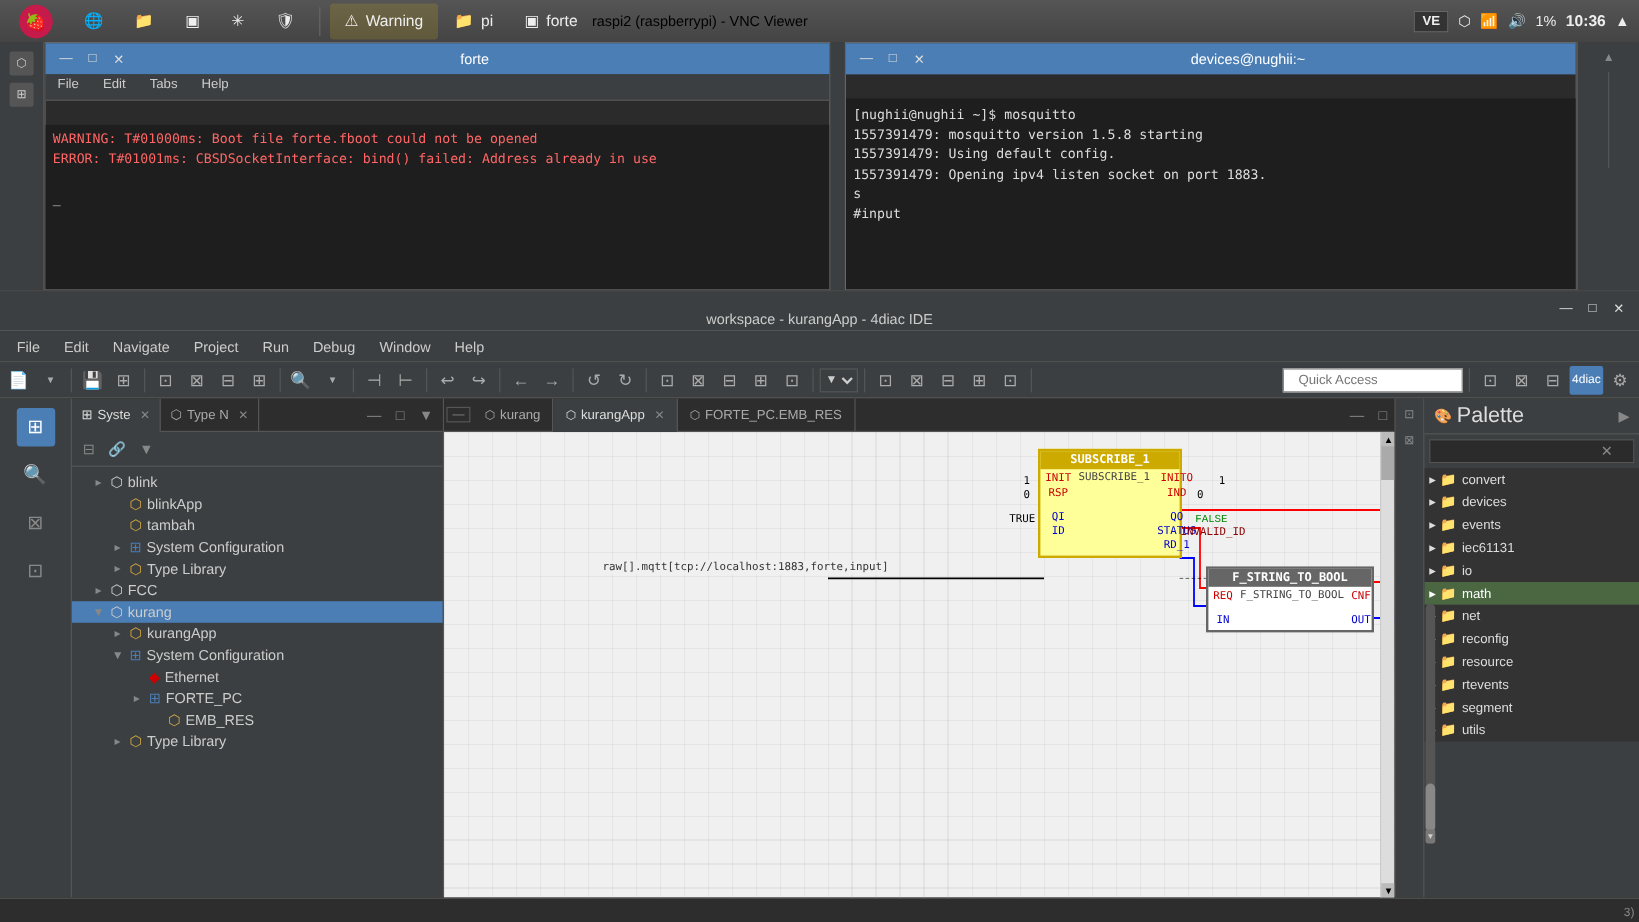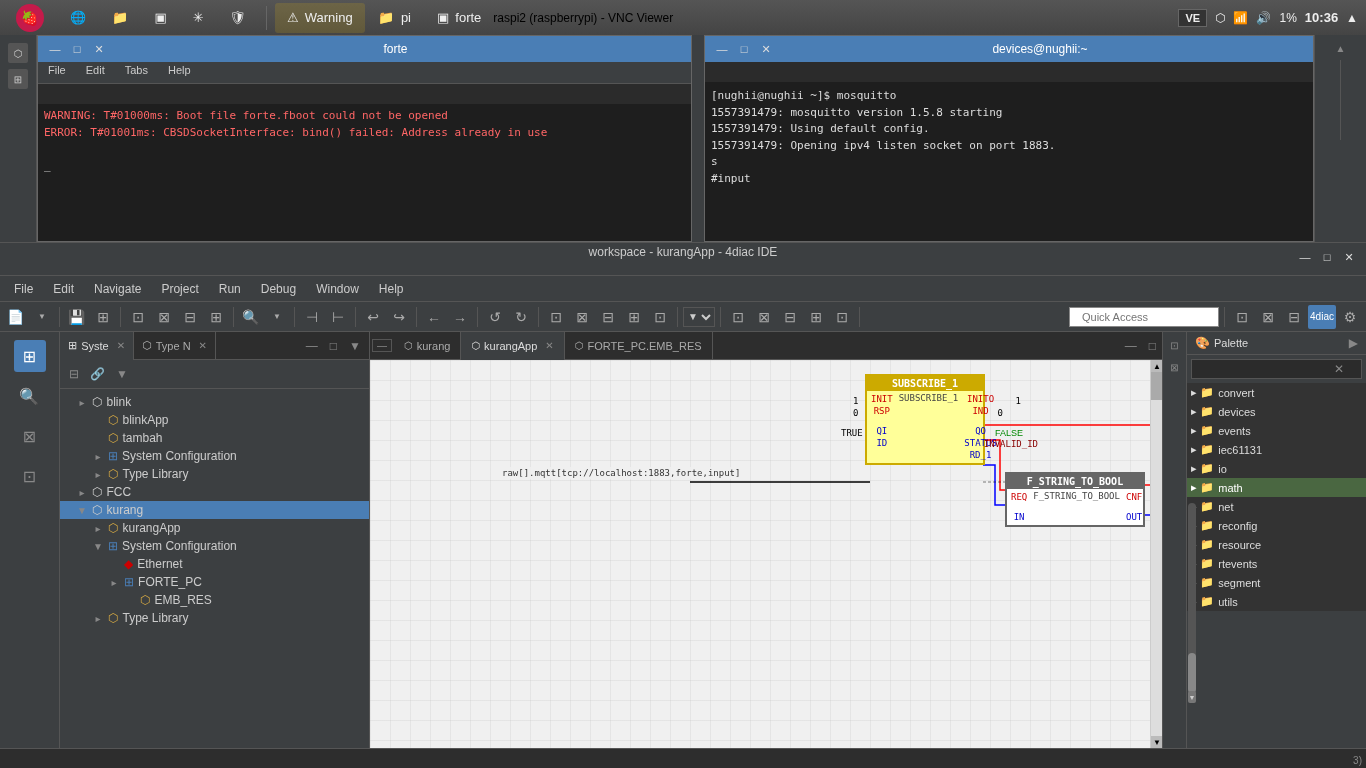"workspace - kurangApp - 4diac" .ide-titlebar { align-items: flex-end -> flex-start }
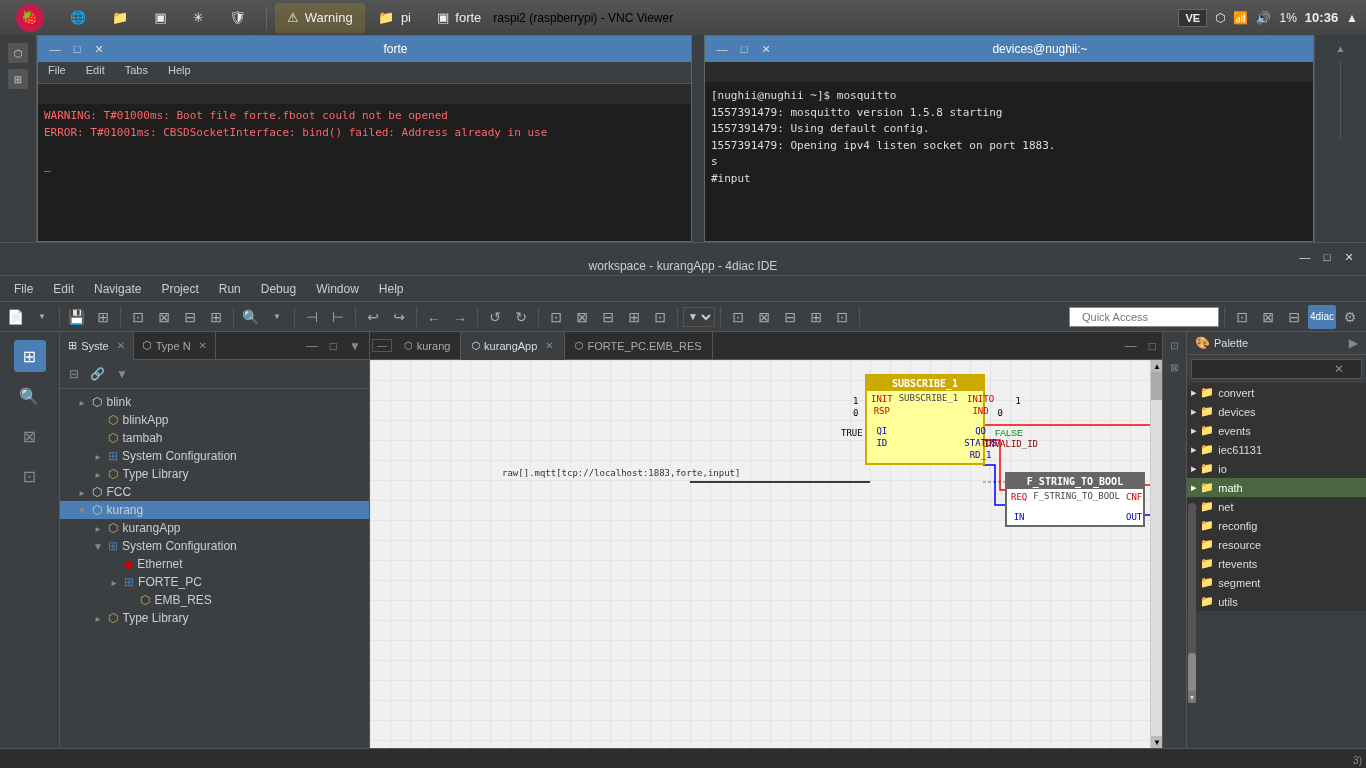"Palette" .palette-title { font-size: 11px -> 18px }
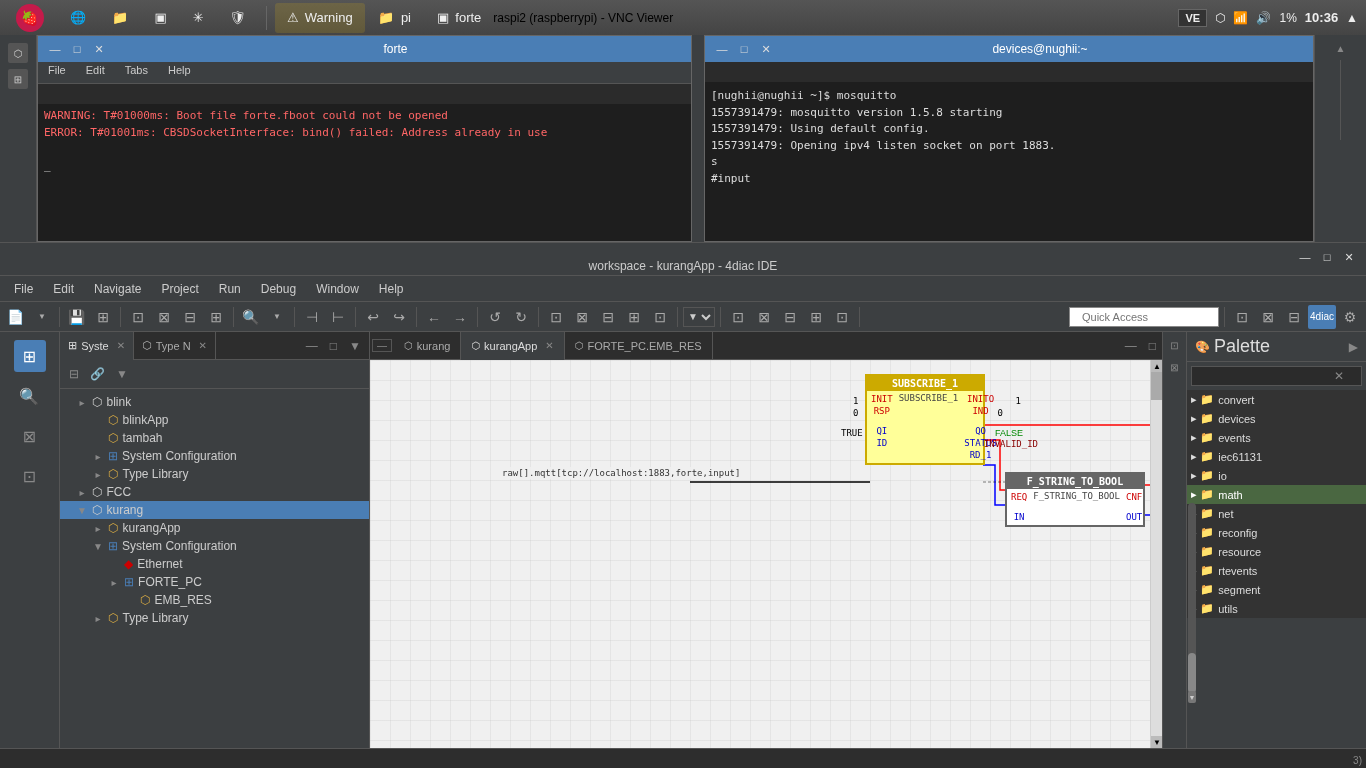"FALSE" div { font-family: Liberation Sans, sans-serif -> Liberation Mono, monospace }
